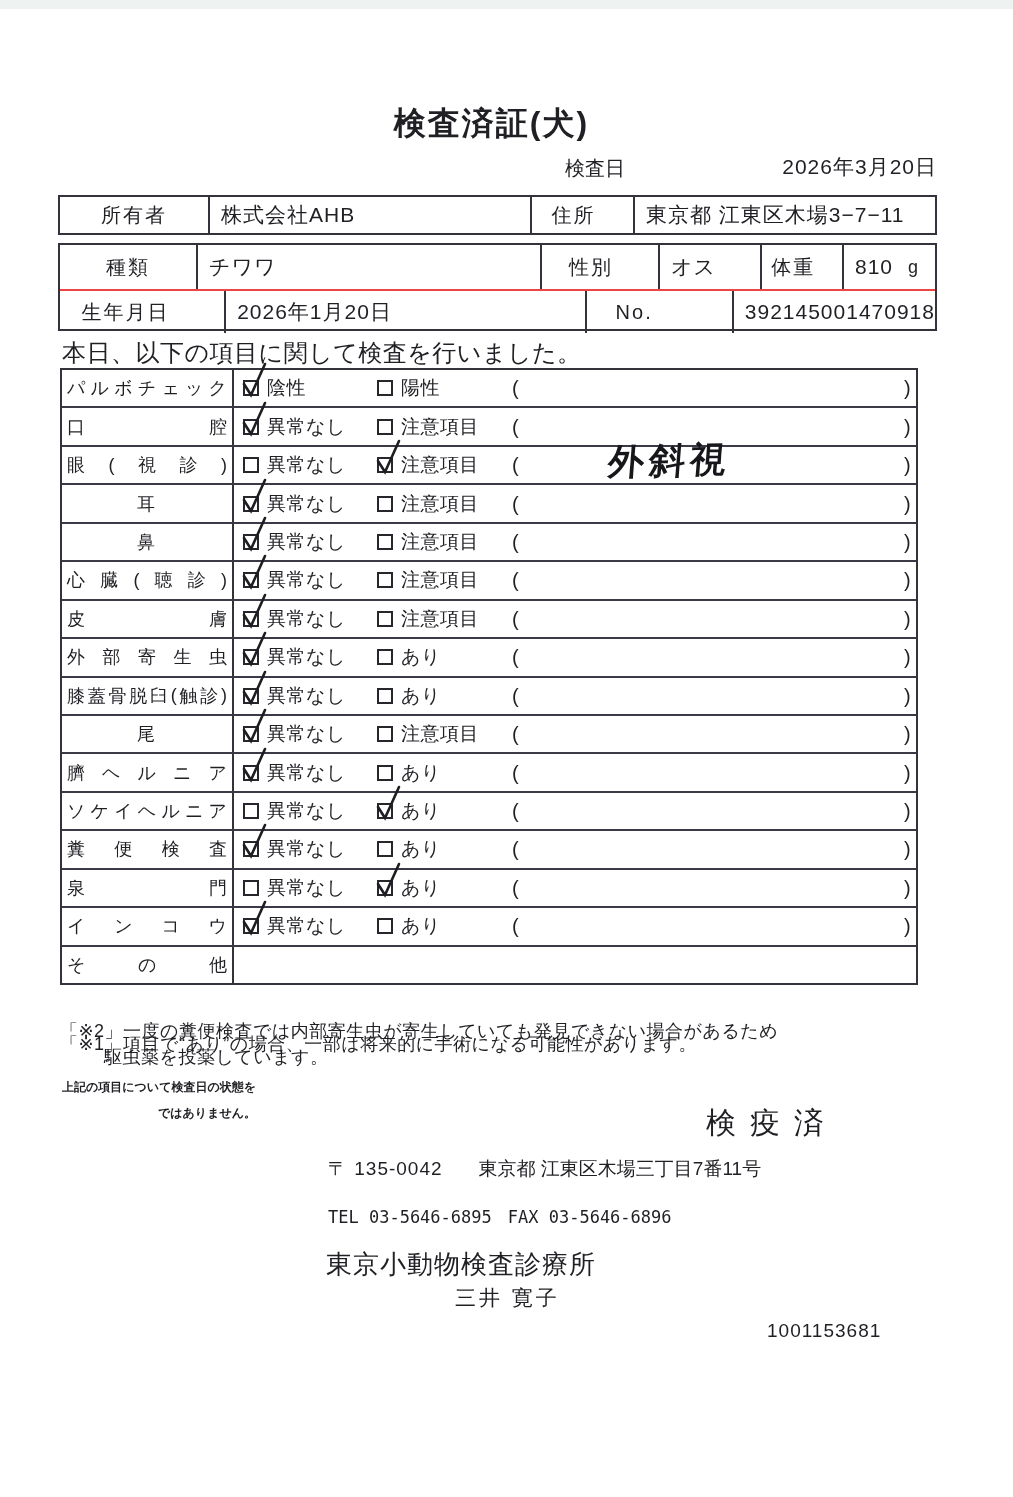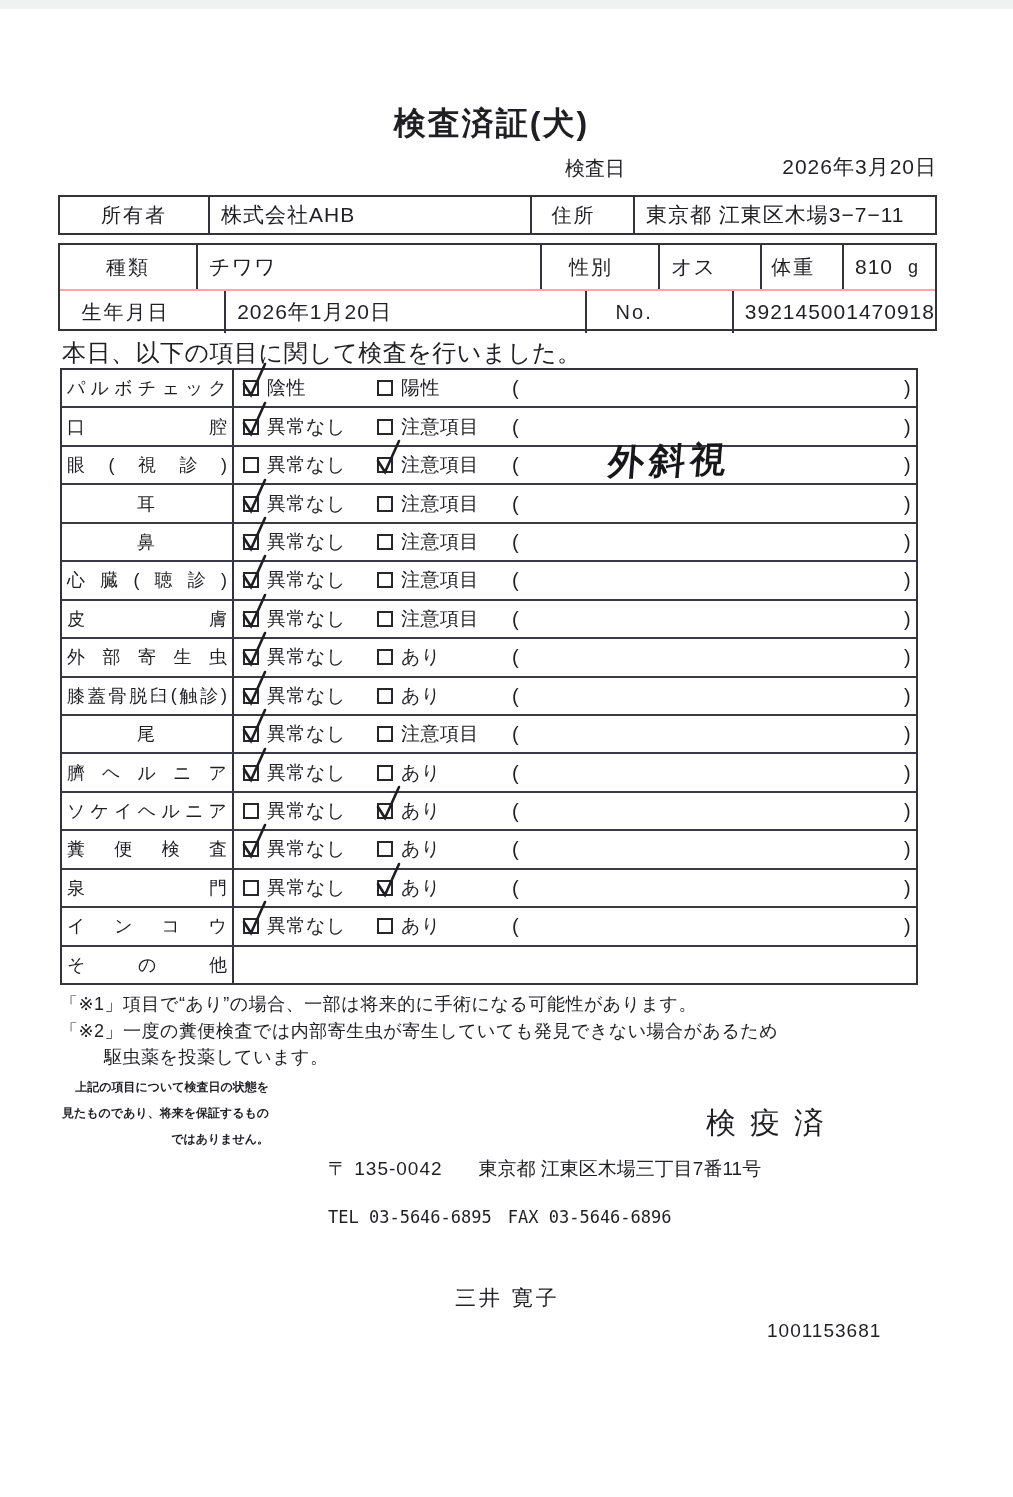"生年月日" .info-tbl .trow + .trow { border-top: 2px solid #fca5a5 -> 2px solid #ef4444 }
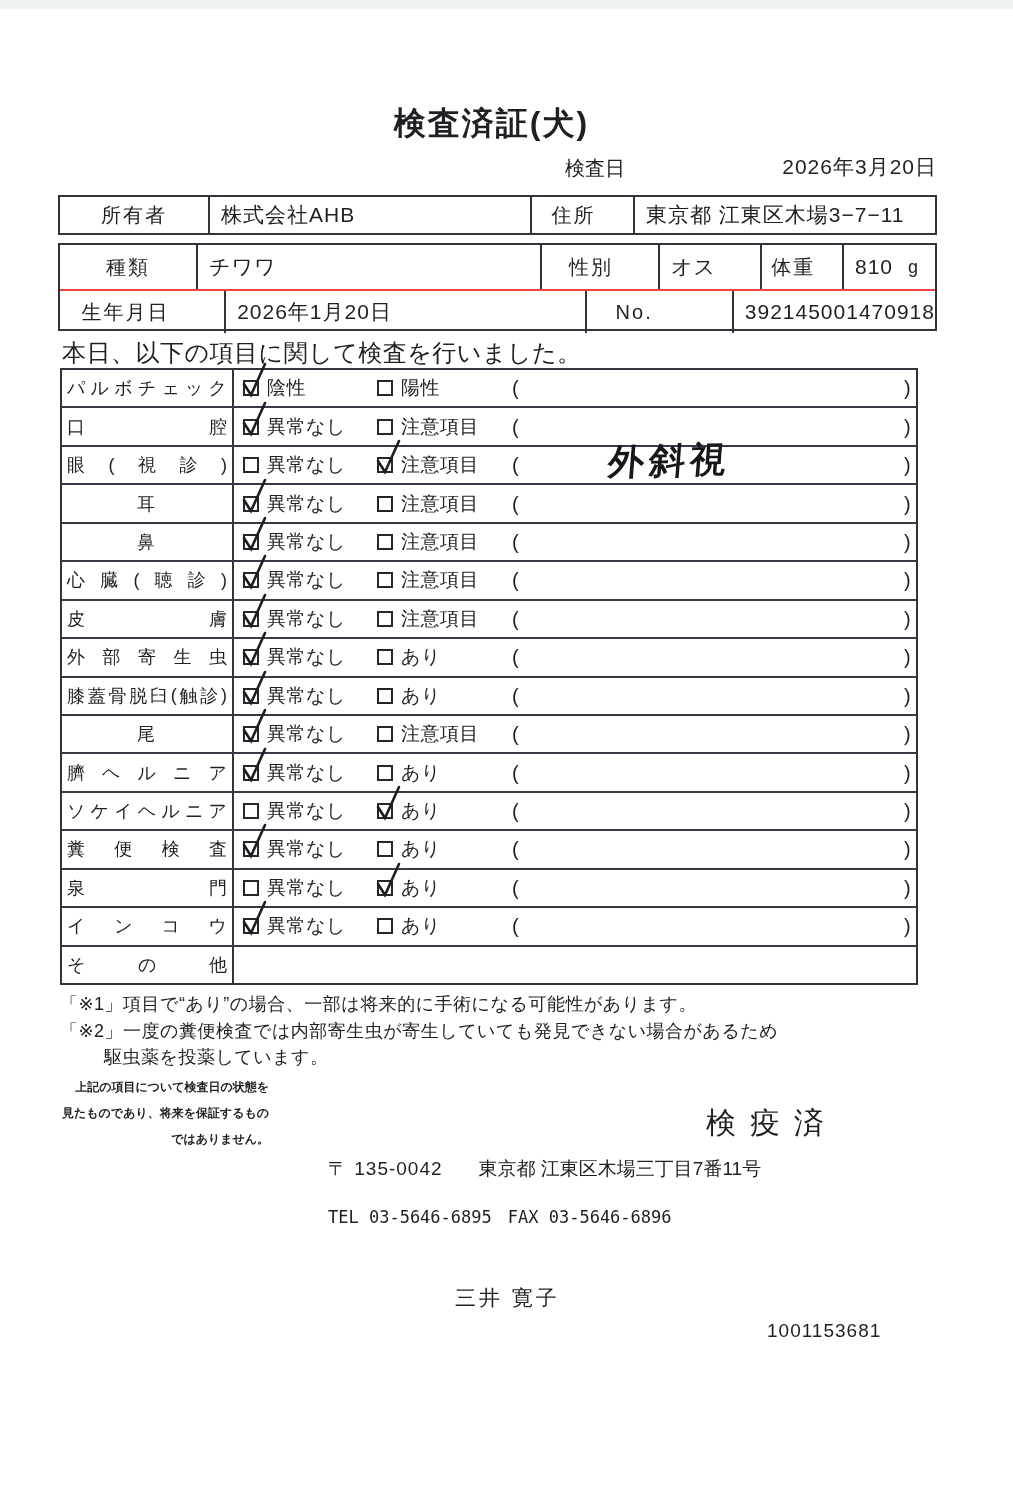"「※1」項目で“あり”の場合、一部は将来的に手術になる可能性があります。" .fn1 { top: 992px -> 1032px }
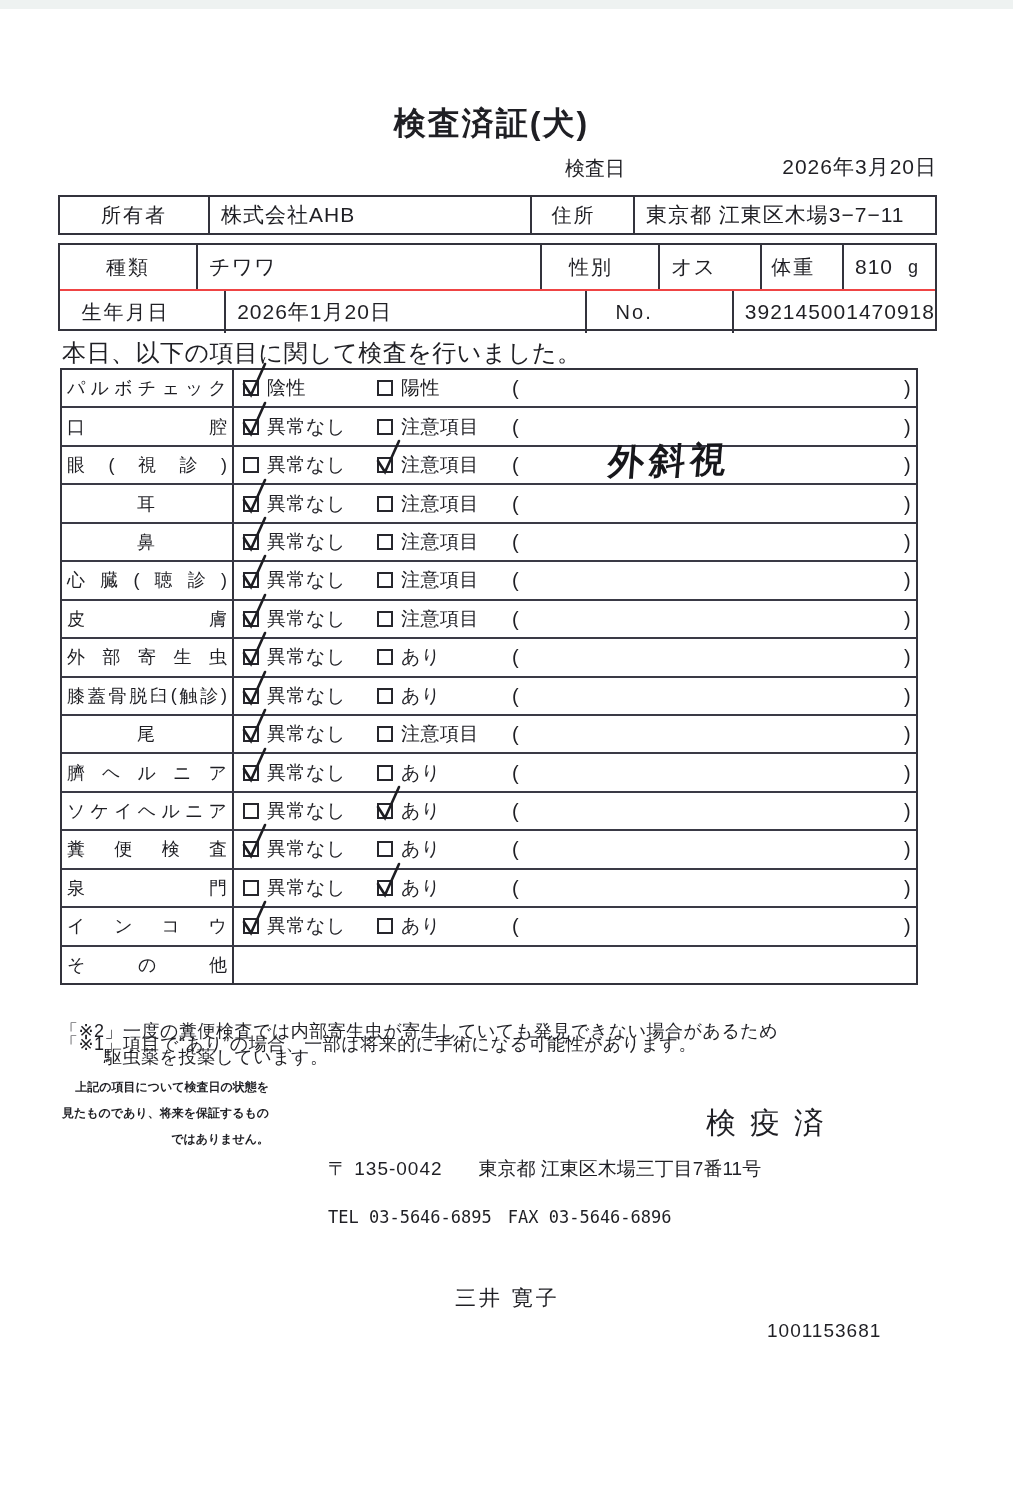"見たものであり、将来を保証するもの" div { html: <div>見たものであり、将来を保証するもの</div> -> none }
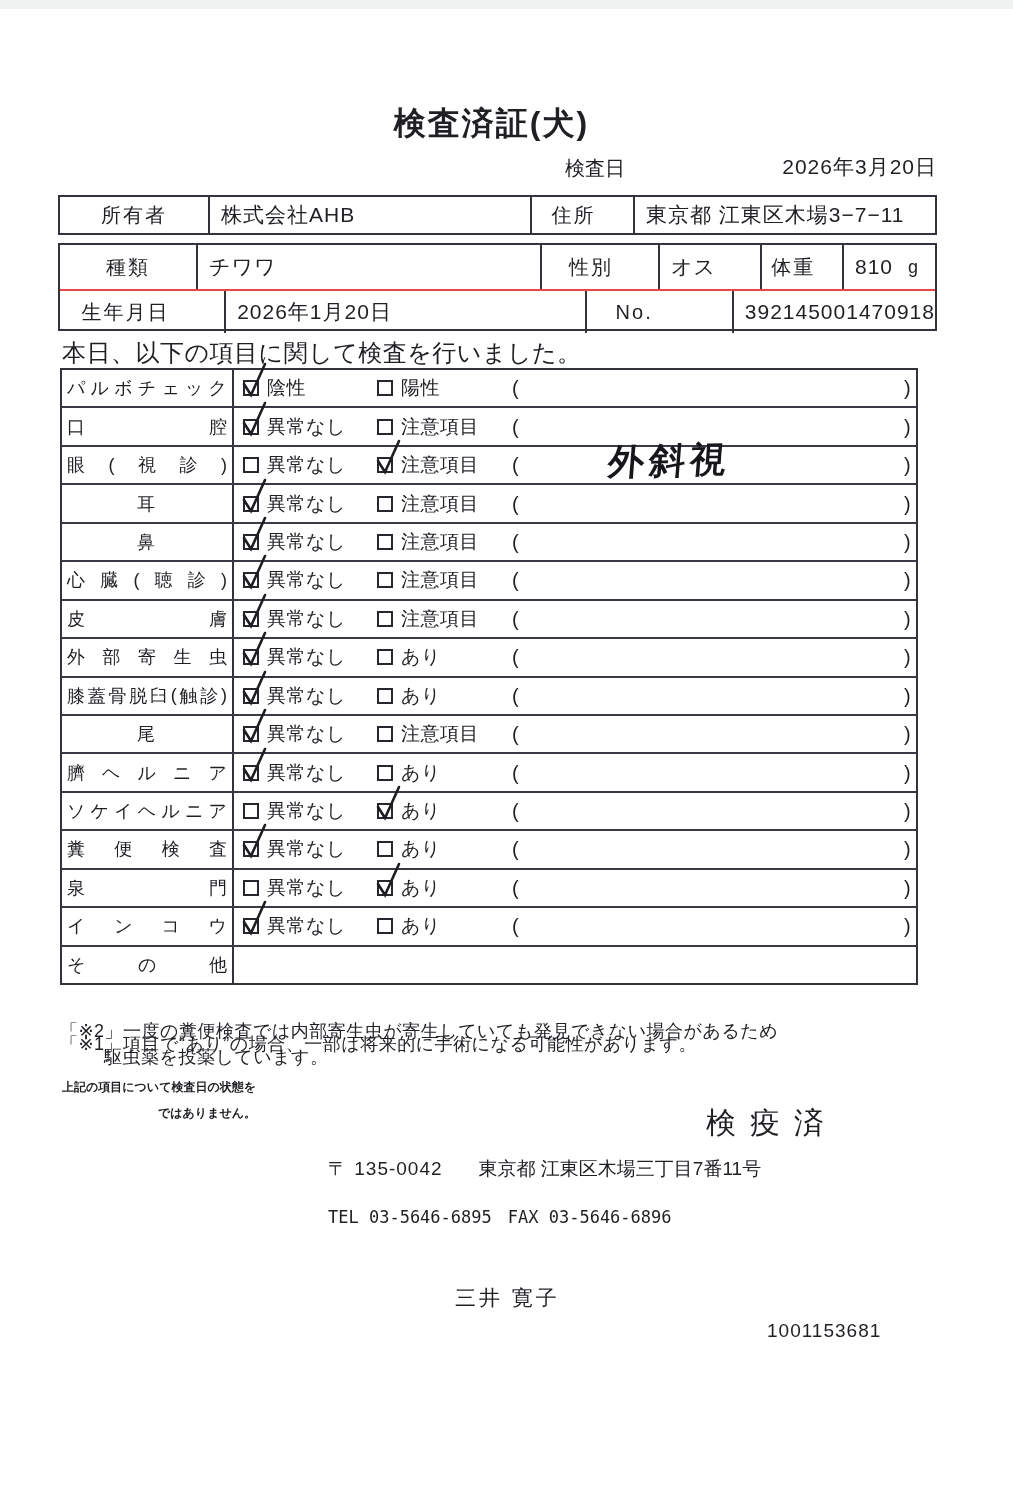"東京小動物検査診療所" div.clinic-name { html: none -> <div>東京小動物検査診療所</div> }
